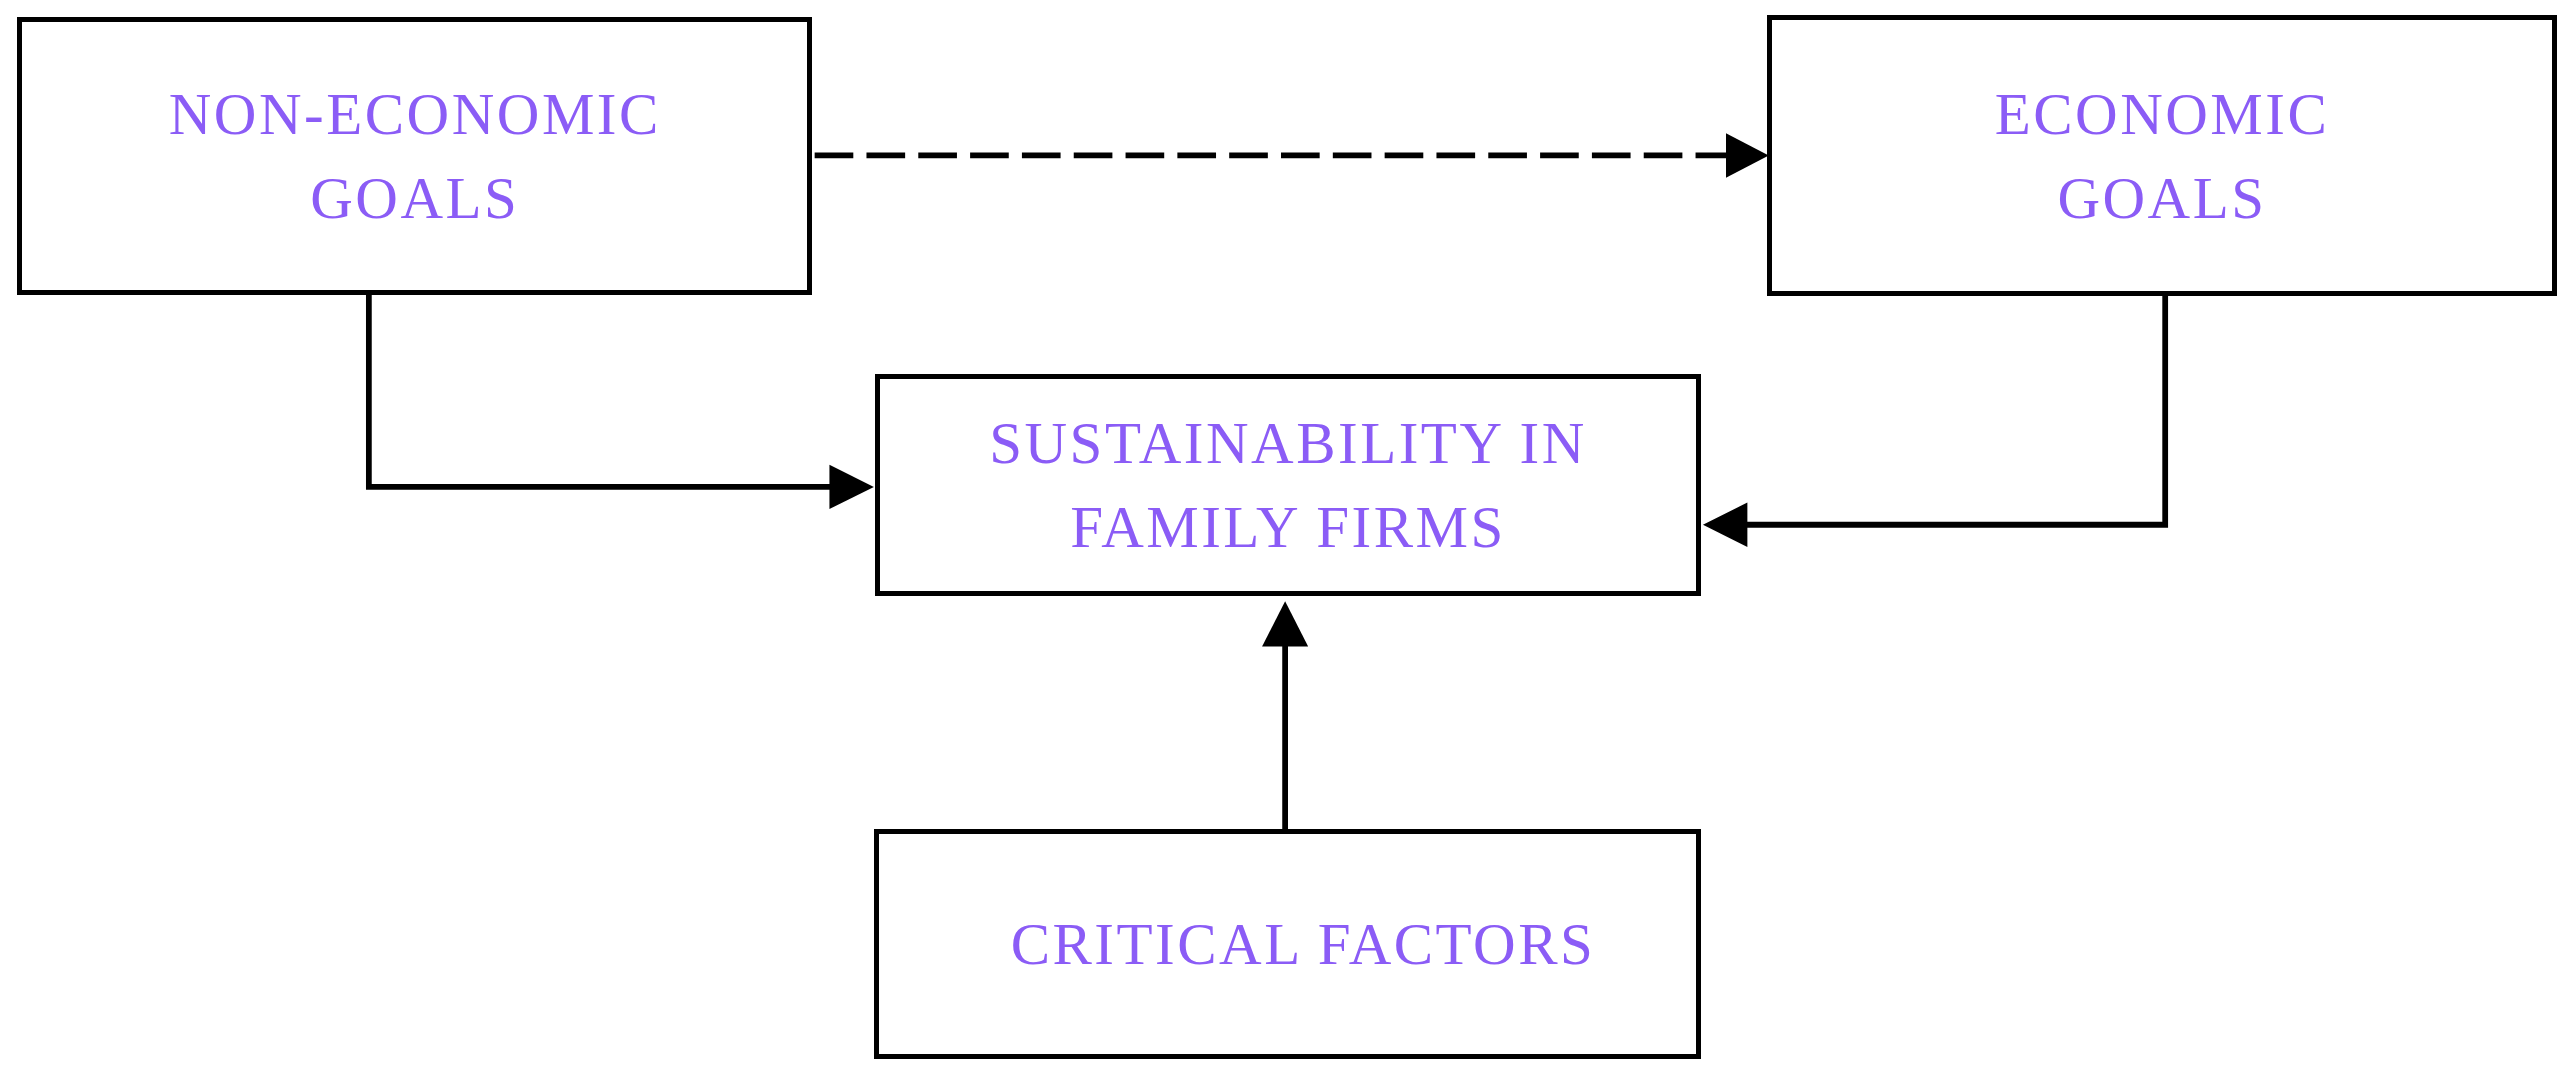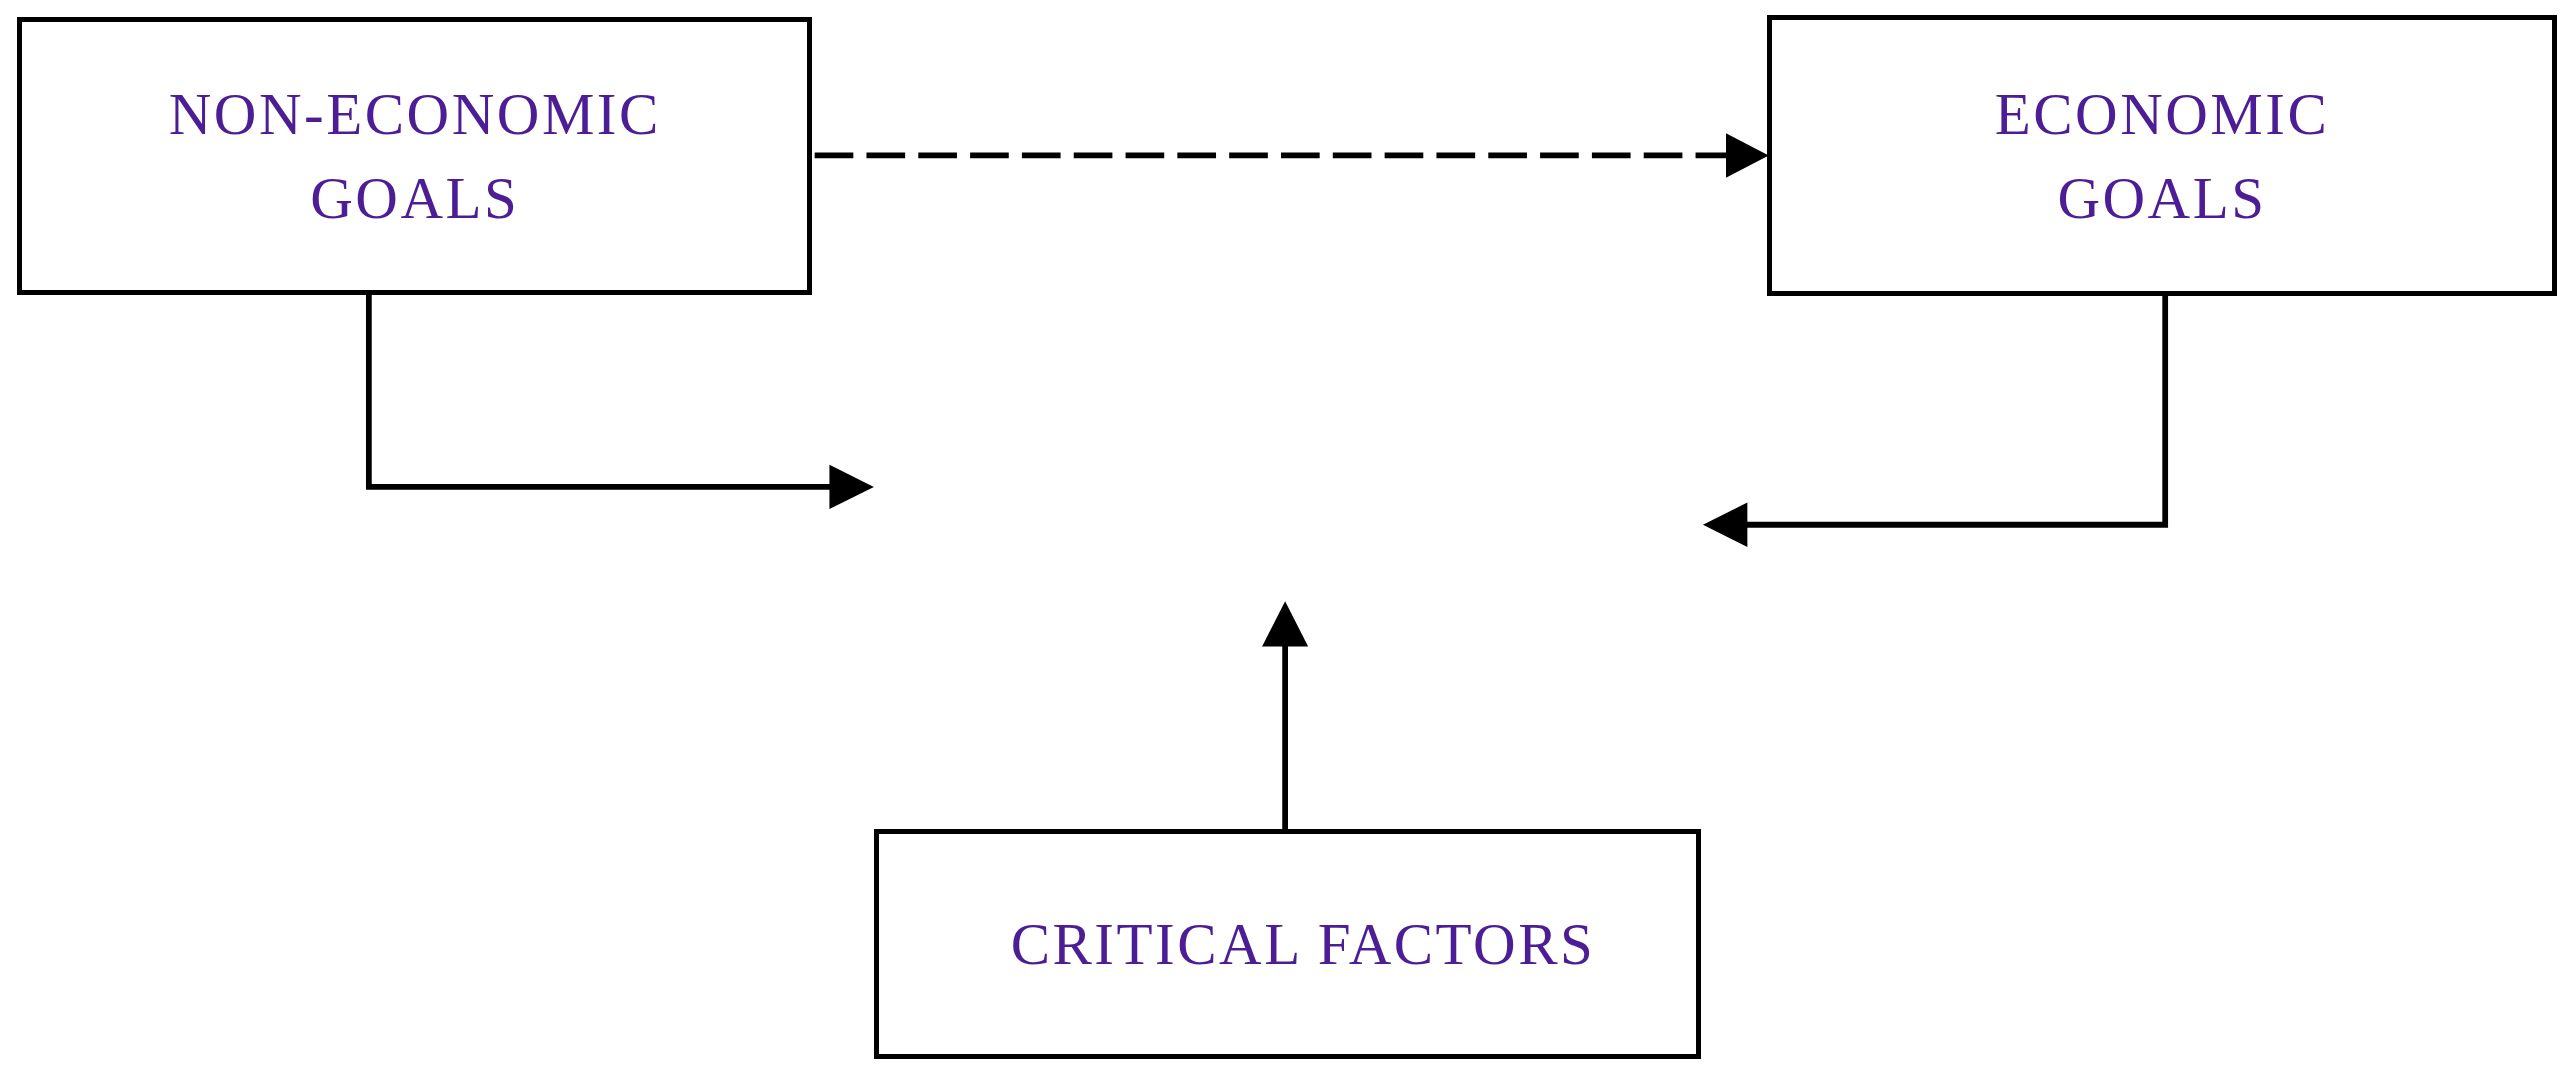"NON-ECONOMIC" .box-label { color: #4c1d95 -> #8b5cf6 }
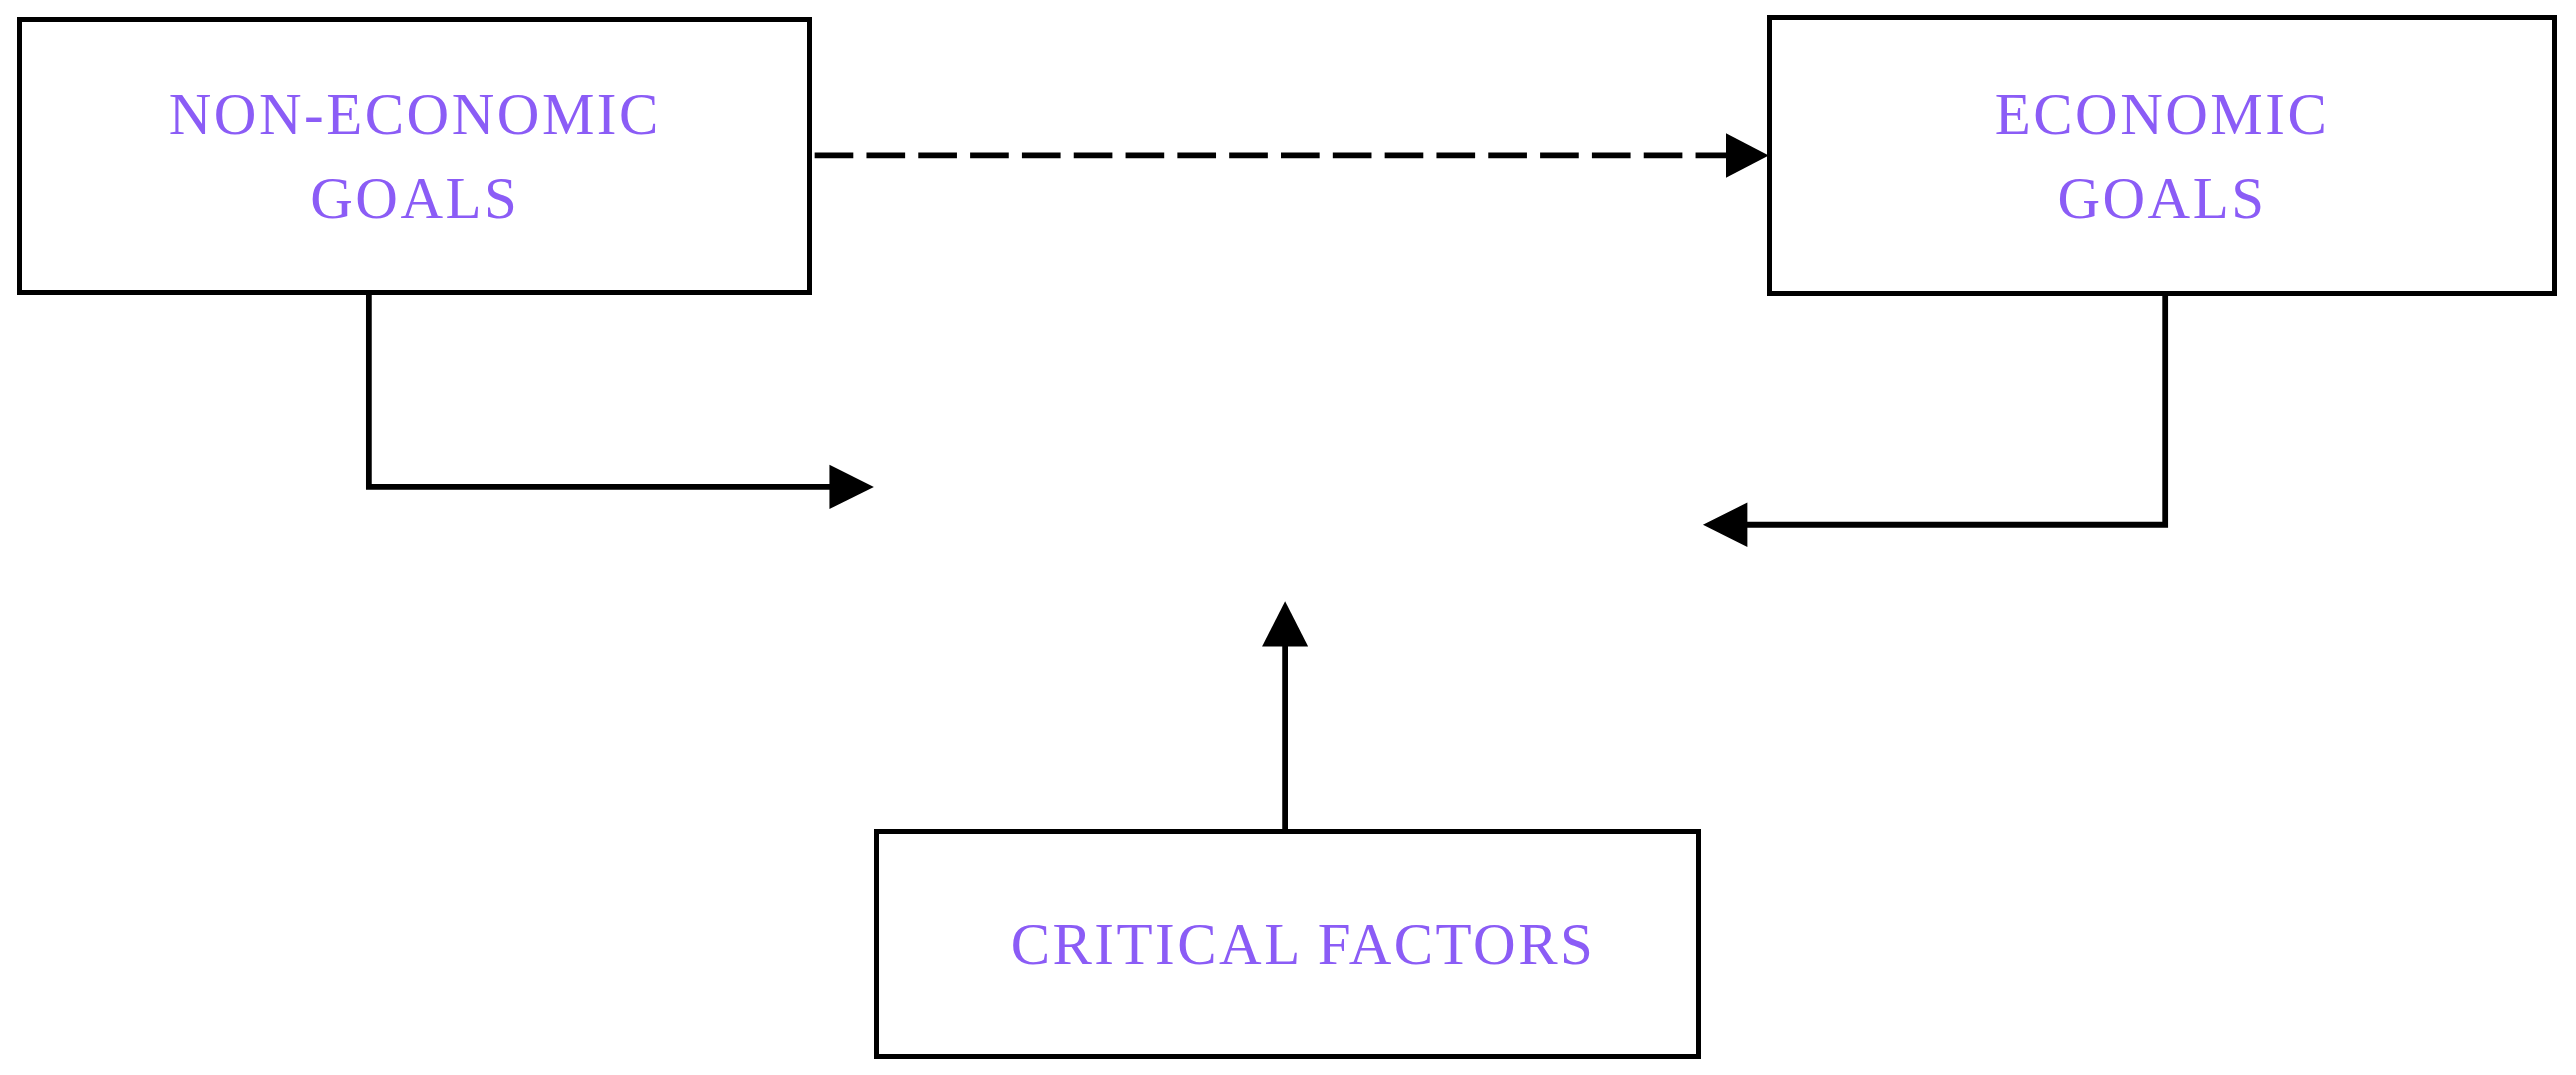"SUSTAINABILITY IN" div.box { html: none -> <div> <span>SUSTAINABILITY IN FAMILY FIRMS</span> </div> }
